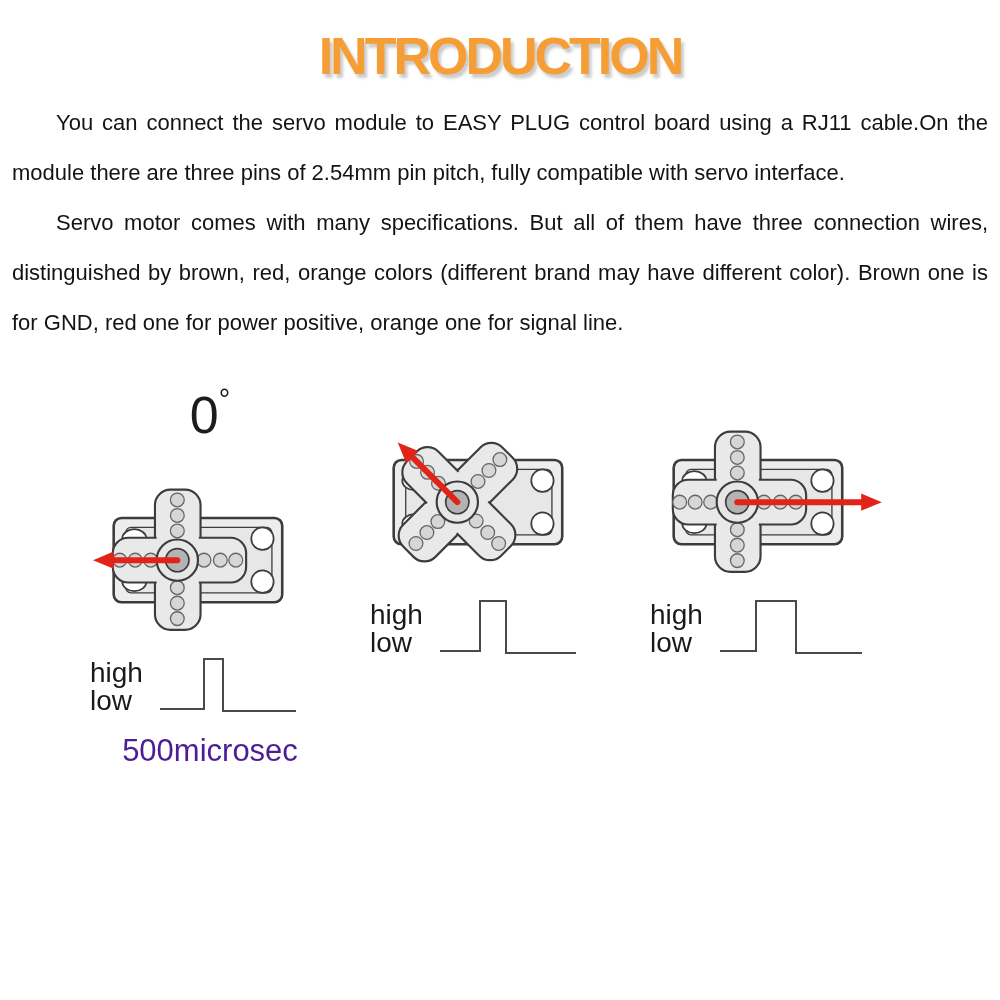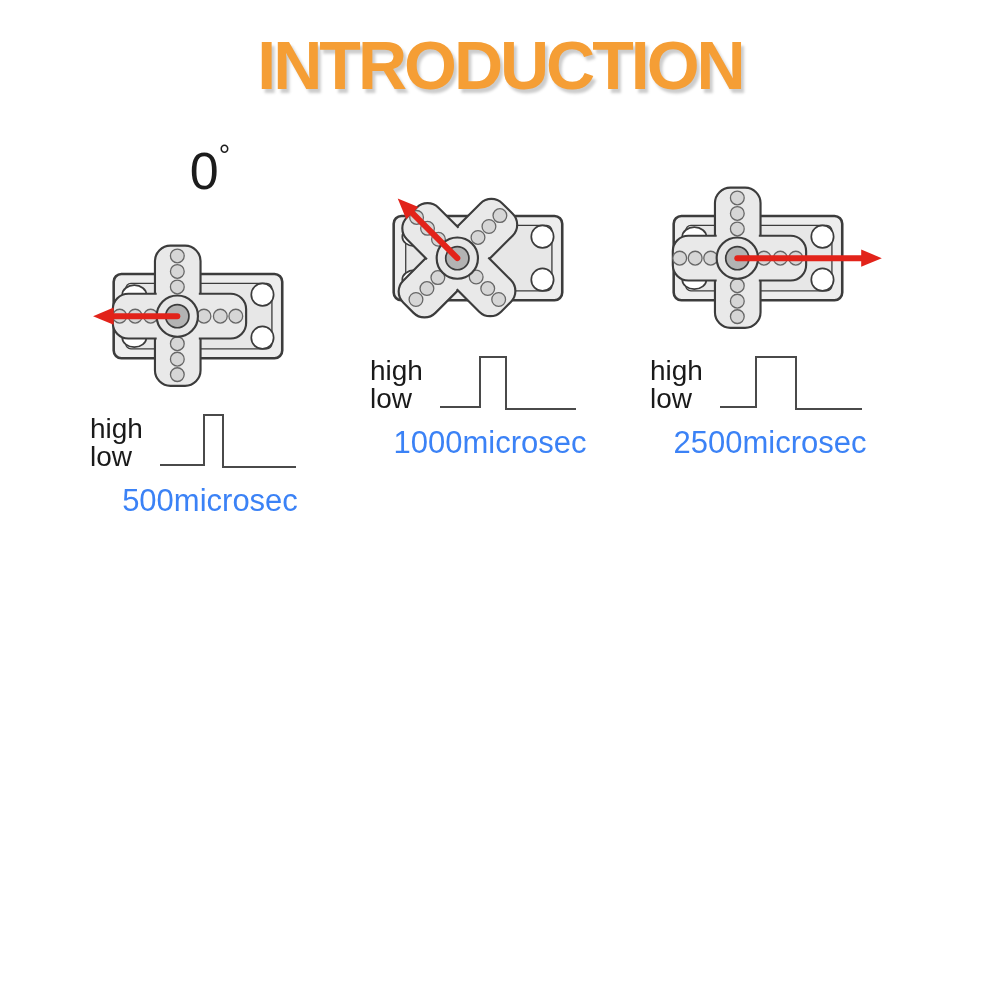"INTRODUCTION" .title { font-size: 68px -> 52px }
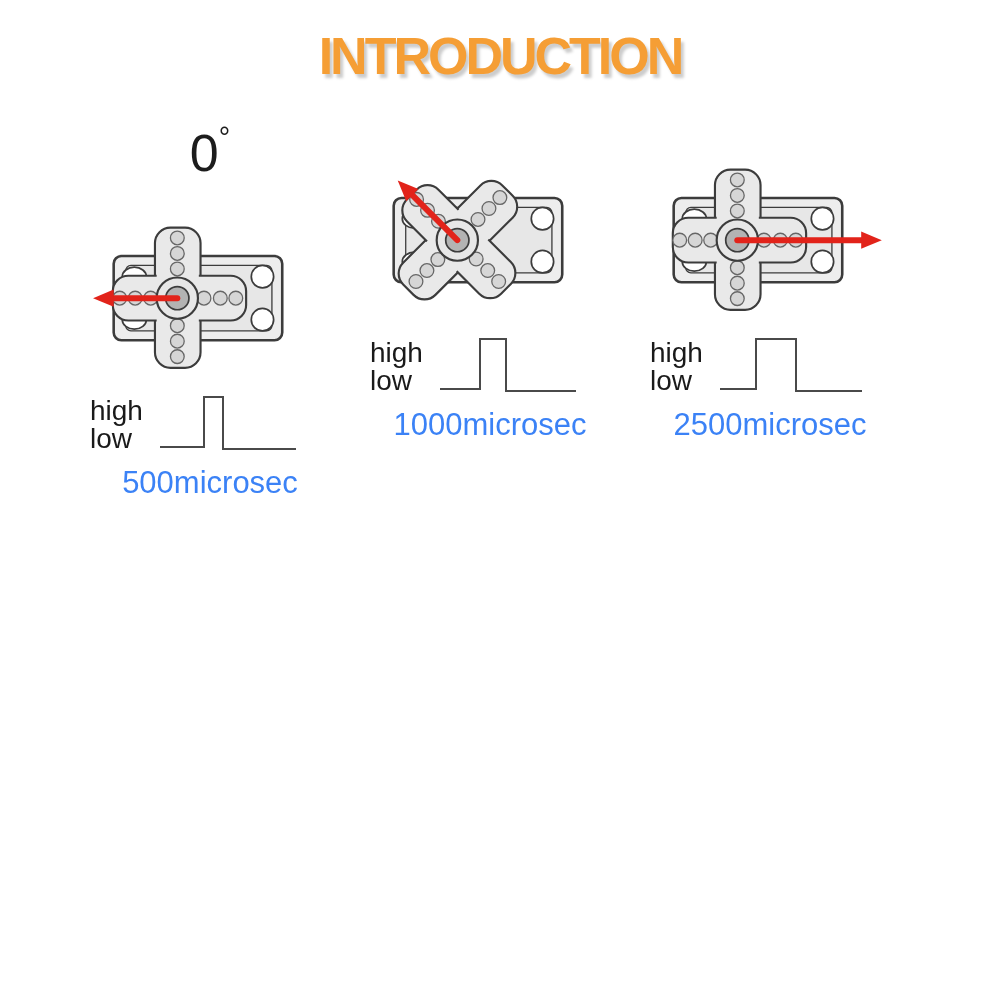"You can connect the servo" p { html: none -> <p>You can connect the servo module to EASY PLUG control board using a RJ11 cable.On the module there are three pins of 2.54mm pin pitch, fully compatible with servo interface.</p> }
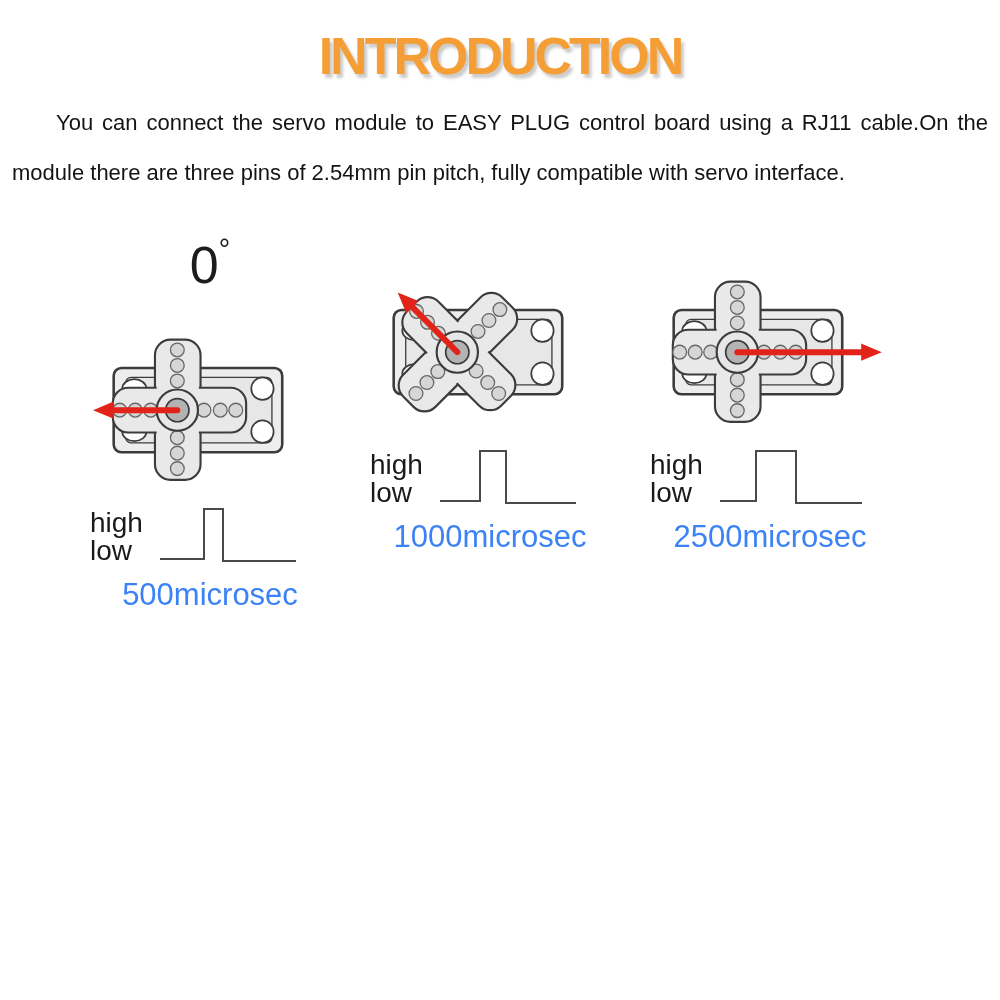"Servo motor comes with many" p { html: none -> <p>Servo motor comes with many specifications. But all of them have three connection wires, distinguished by brown, red, orange colors (different brand may have different color). Brown one is for GND, red one for power positive, orange one for signal line.</p> }
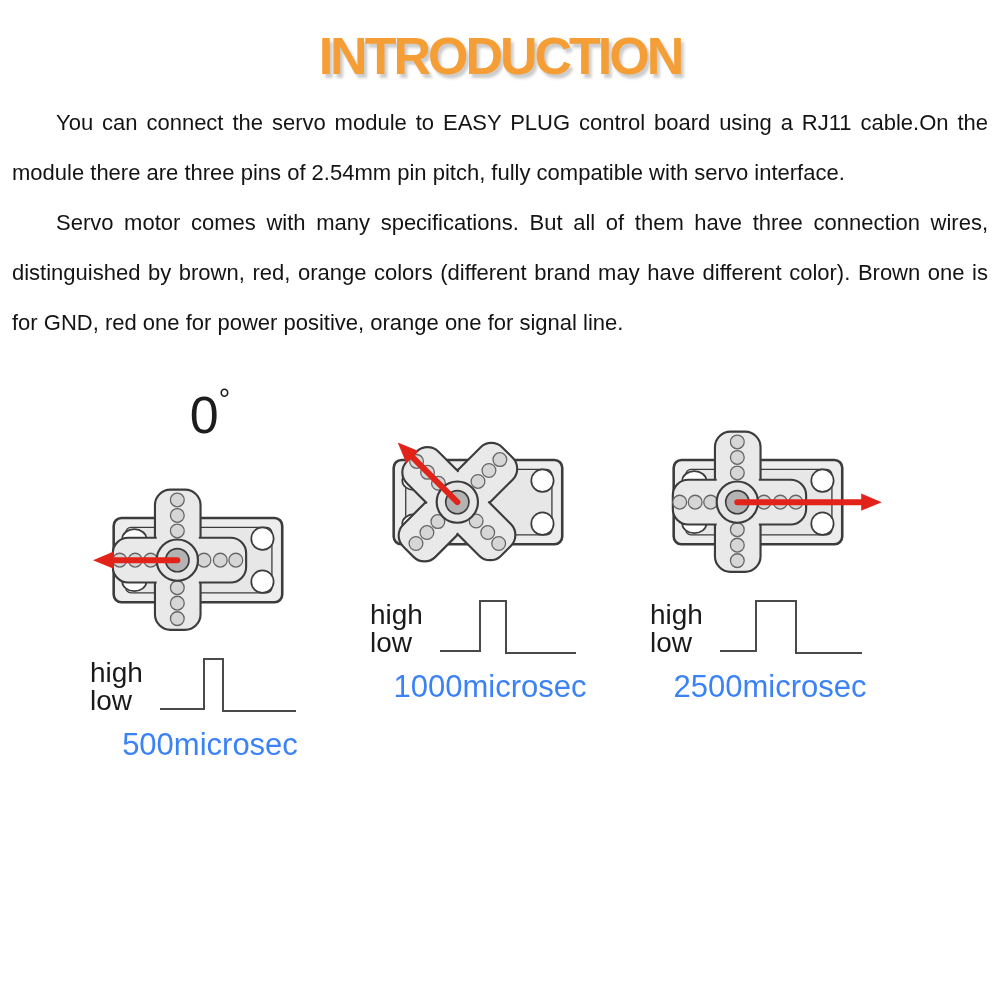"1000microsec" div.caption { html: <div>1000microsec</div> -> none }
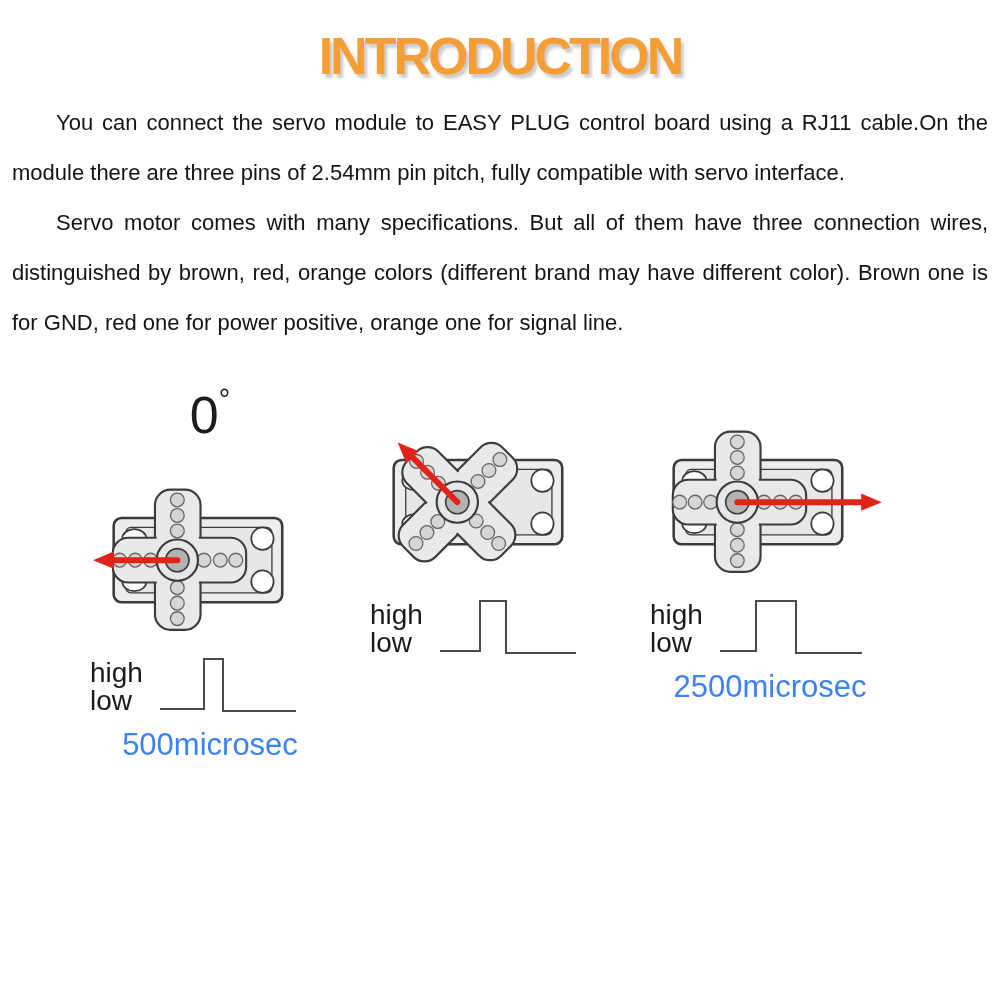"2500microsec" div.caption { html: <div>2500microsec</div> -> none }
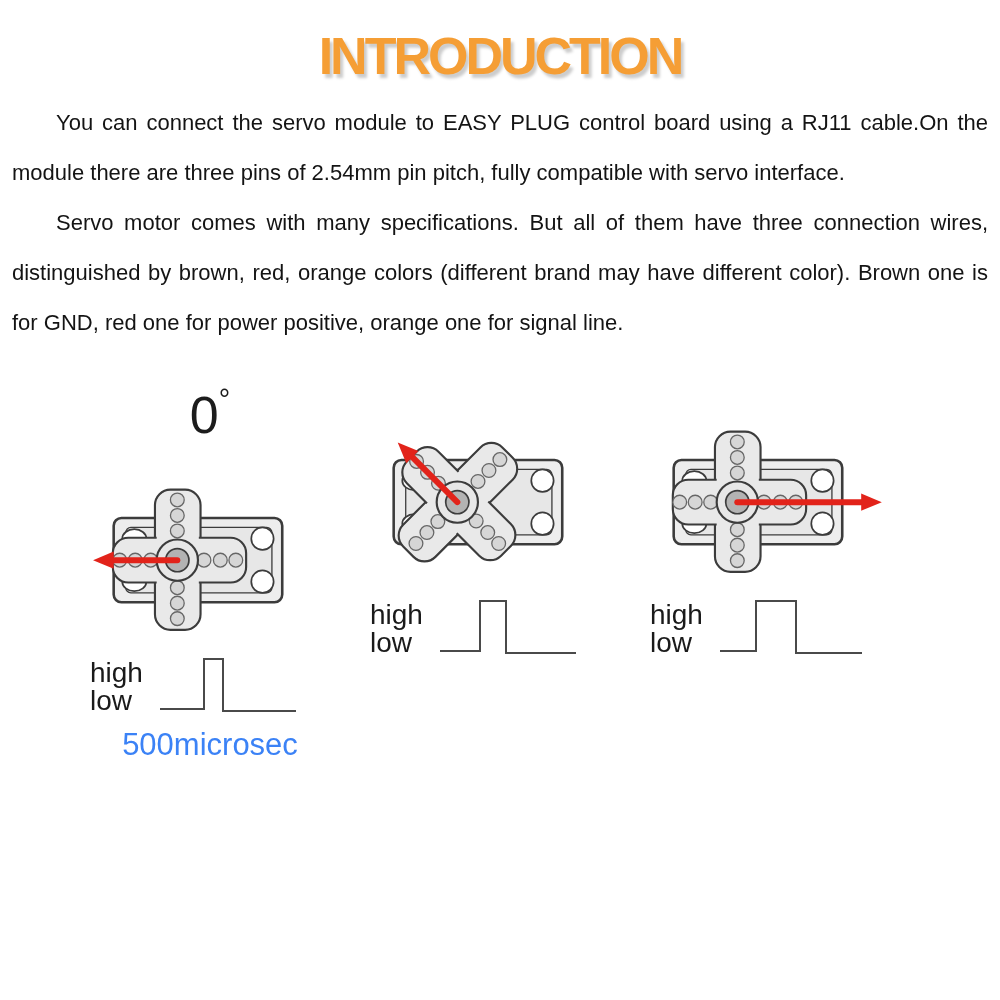"500microsec" .caption { color: #3b82f6 -> #4c1d95; margin-top: 0 -> 6px }
